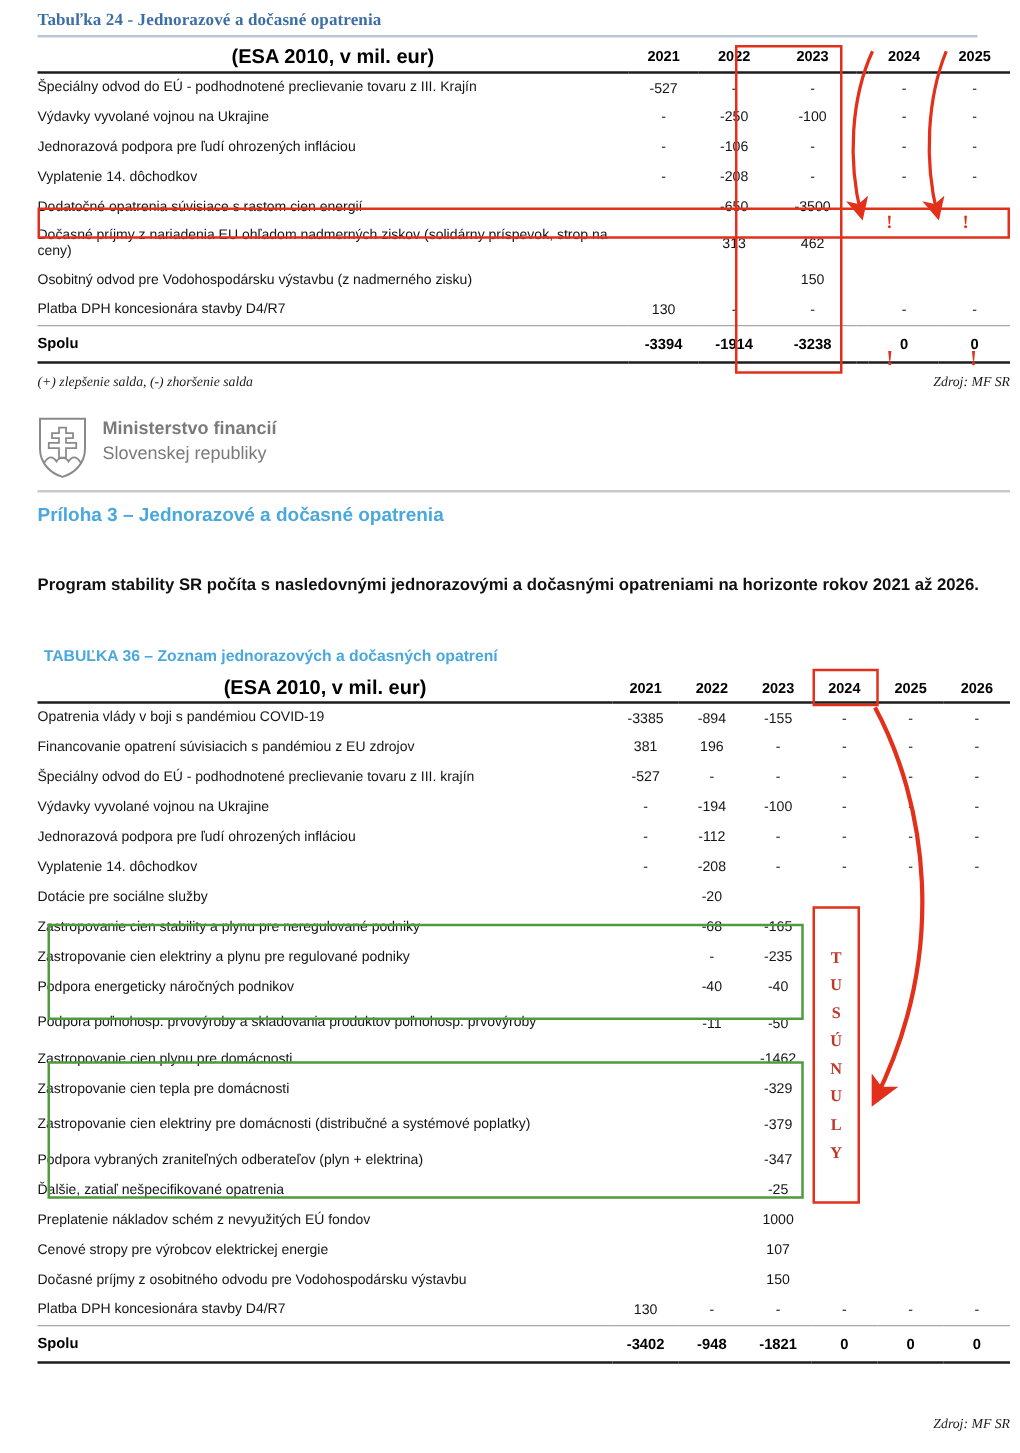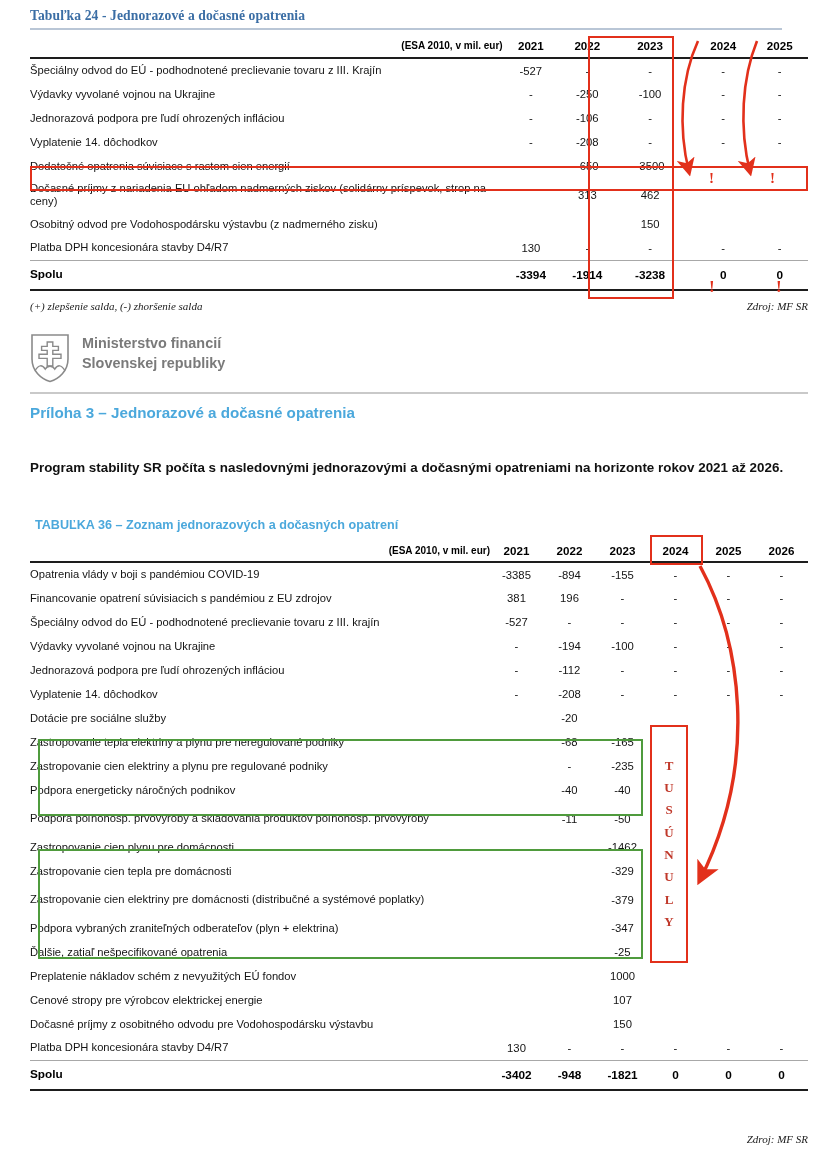"(ESA 2010, v mil. eur)" .hdlbl { font-size: 10px -> 16px; text-align: right -> center }
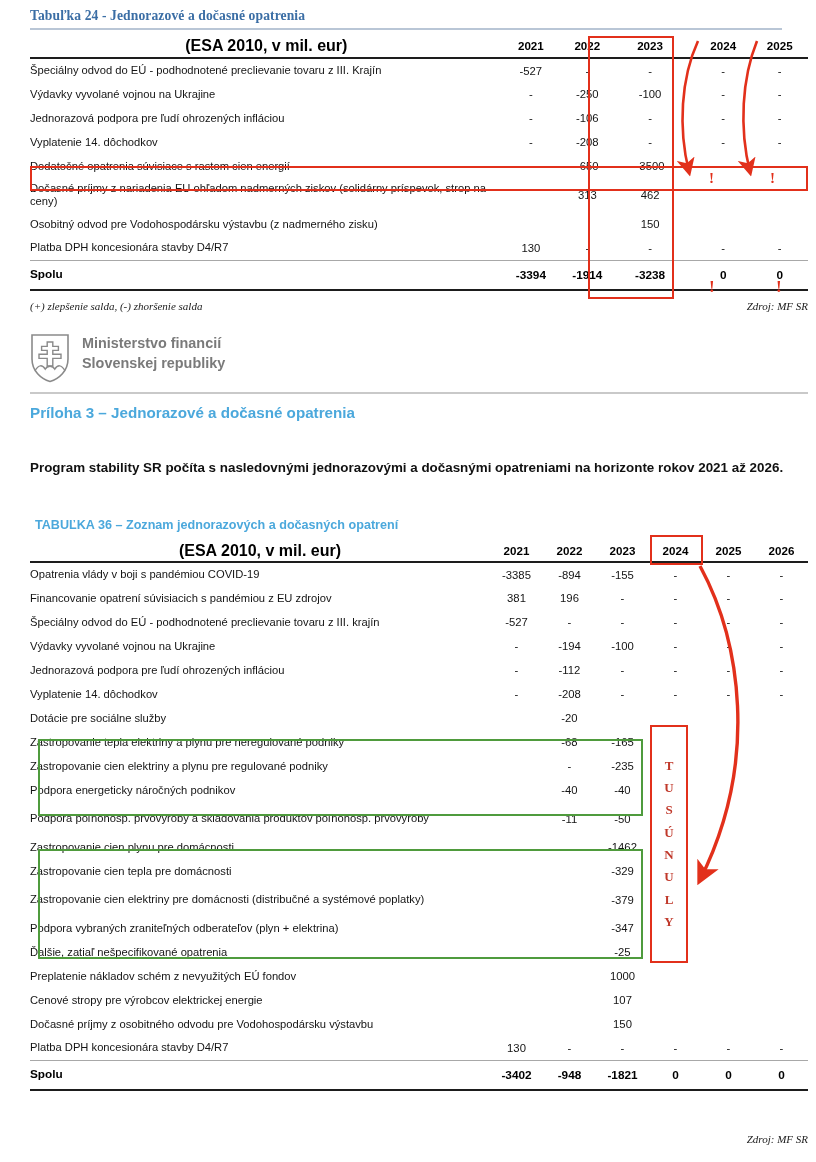"Slovenskej republiky" #min-l2 { font-weight: bold -> normal }
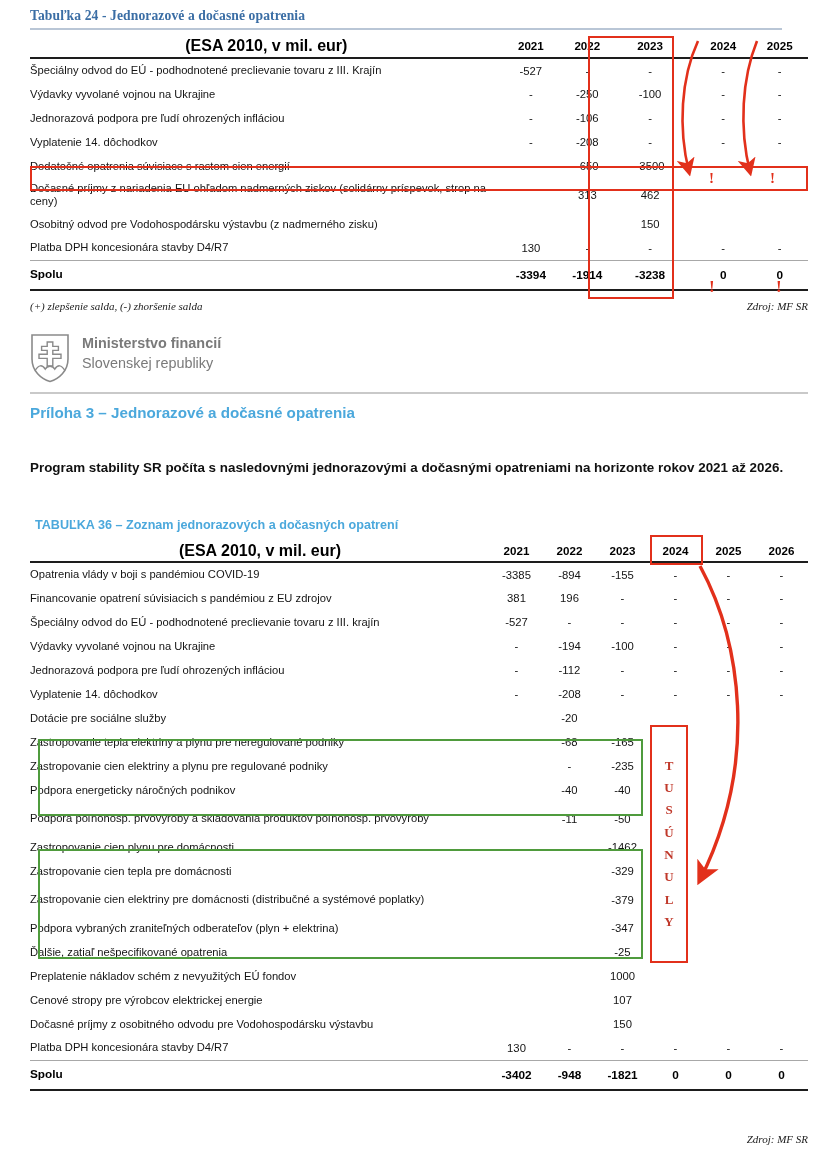"Zastropovanie tepla elektriny a plynu" td.lbl { text: tepla elektriny -> cien stability }
